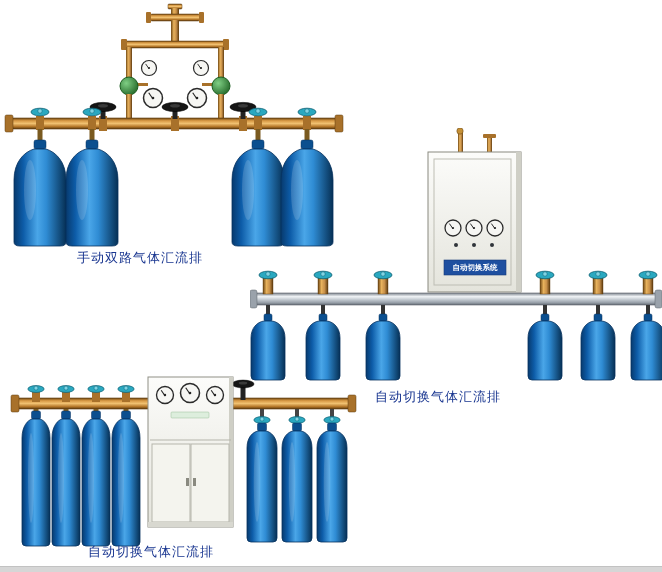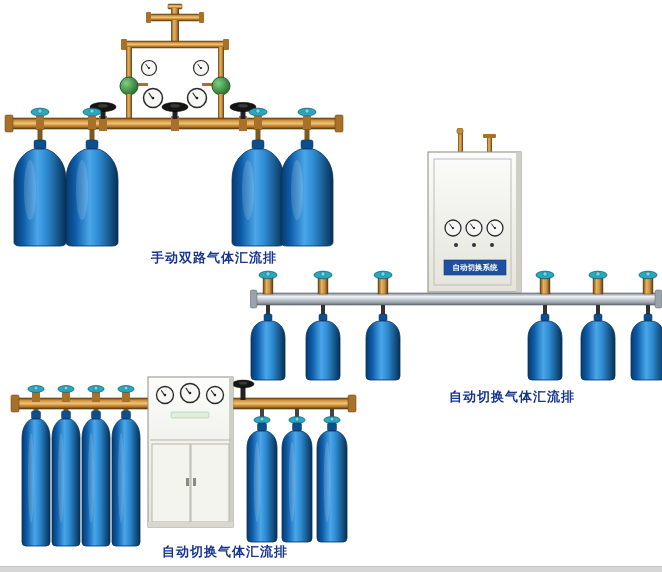"手动双路气体汇流排" .caption { font-weight: bold -> normal; text-align: right -> left }
